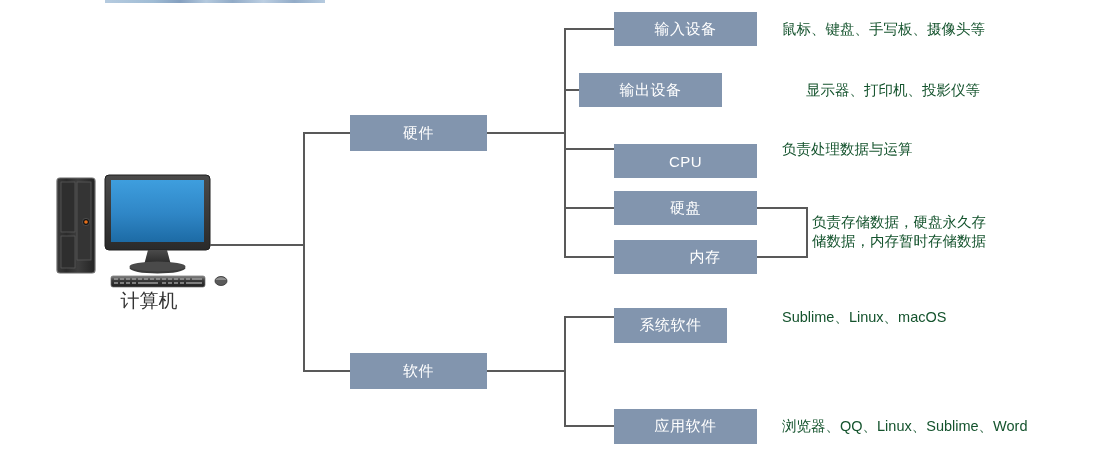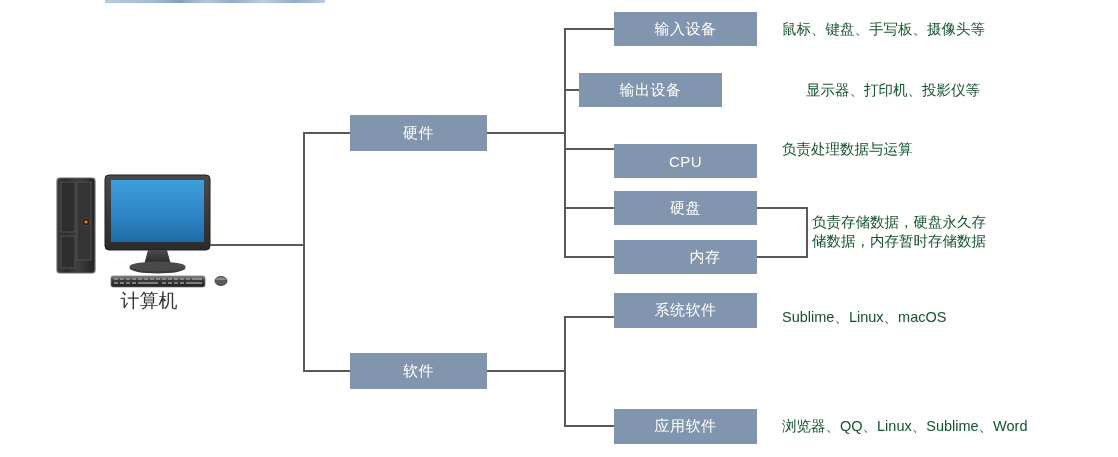"系统软件" div.node { top: 293px -> 308px; width: 143px -> 113px }
